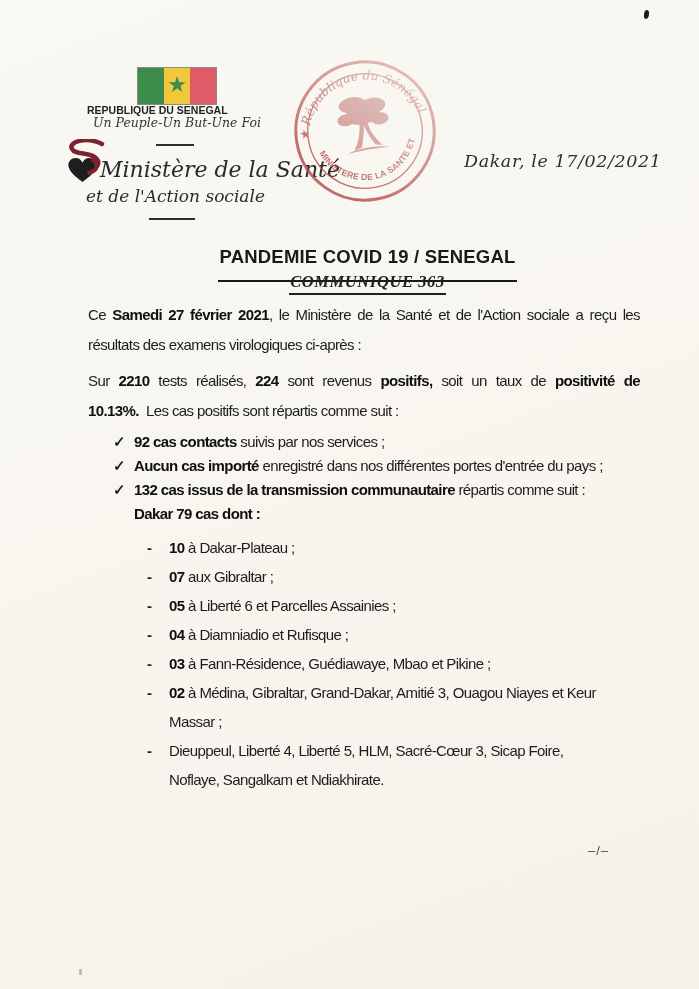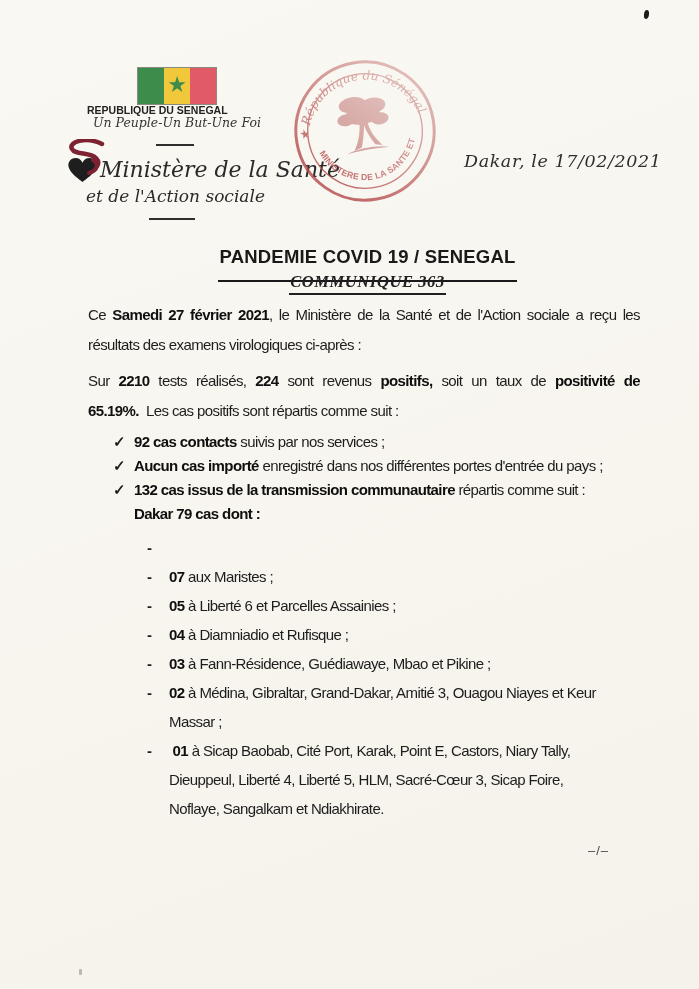"65.19%." span.b { text: 65.19% -> 10.13% }
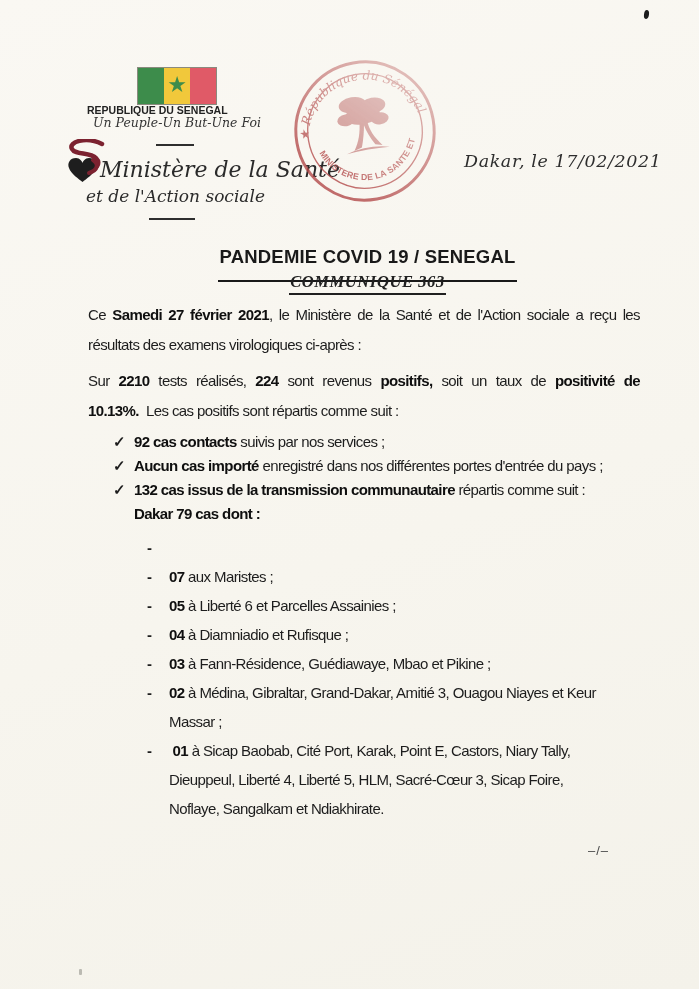"10 à Dakar-Plateau ;" div.dtext { html: none -> <div> <div><span>10</span><span> à Dakar-Plateau ;</span></div> </div> }
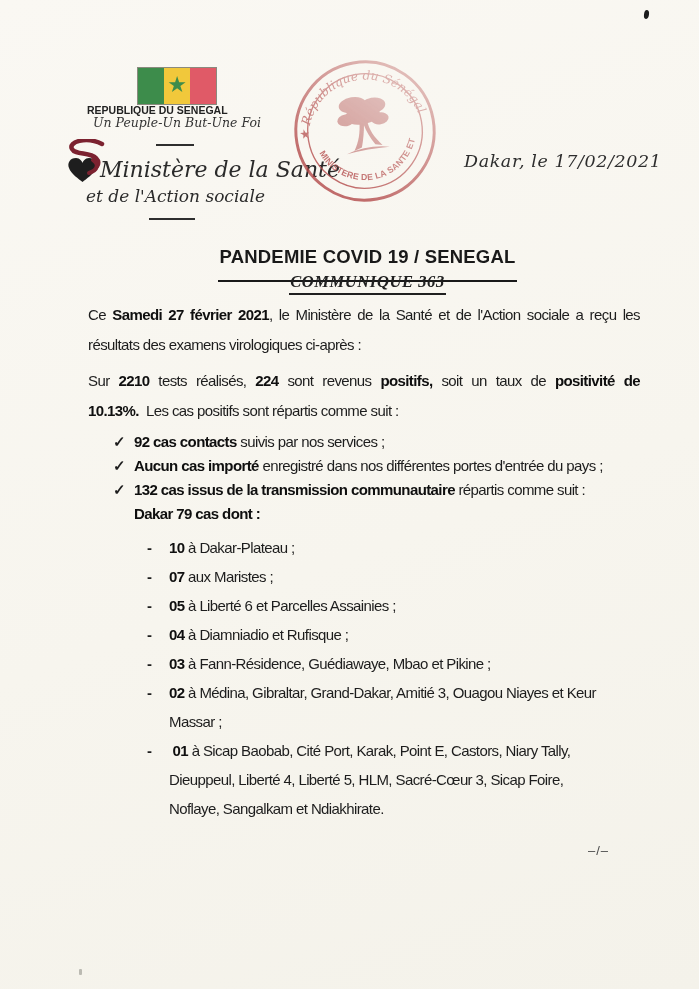"aux Maristes ;" span { text: Maristes -> Gibraltar }
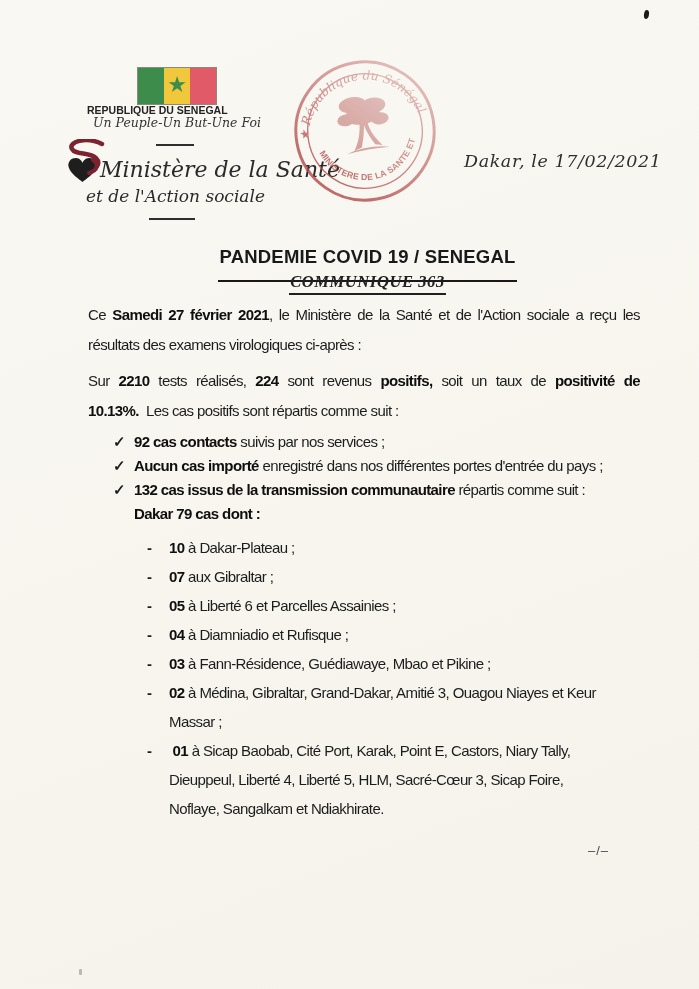"01 à Sicap Baobab, Cité" div.tline { html: <div><span> 01</span><span> à Sicap Baobab, Cité Port, Karak, Point E, Castors, Niary Tally,</span></div> -> none }
